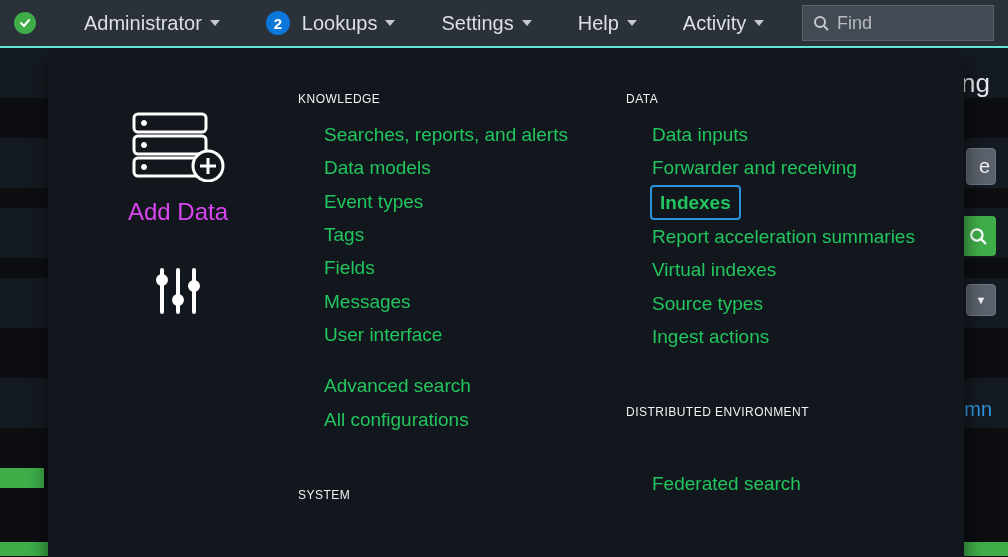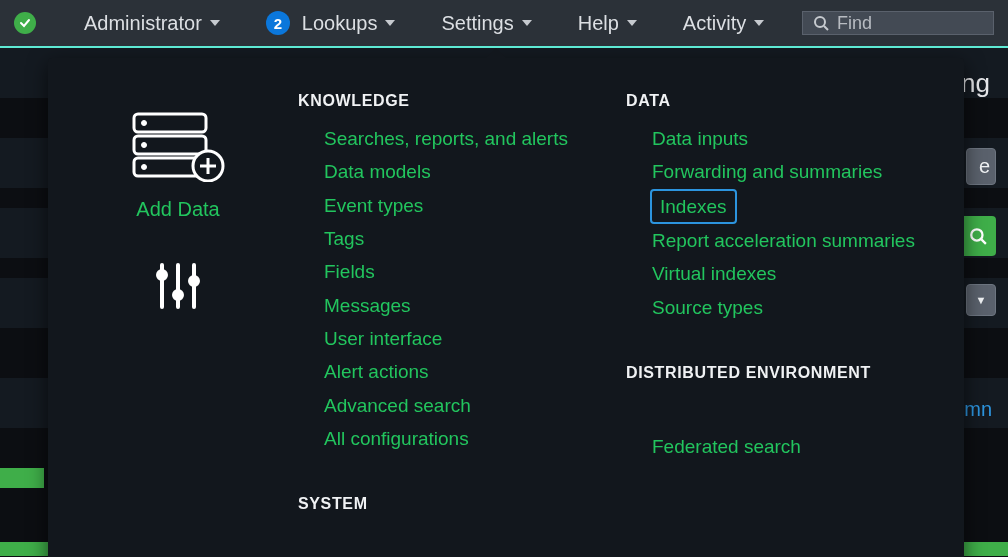"Find" .search-box { height: 24px -> 36px }
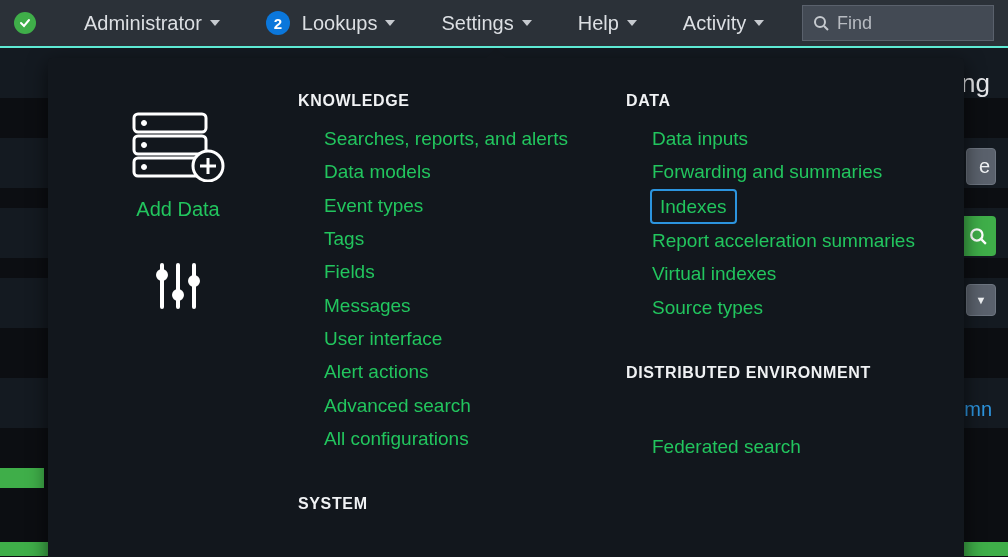"KNOWLEDGE" .panel-col h3 { font-size: 16px -> 12px; font-weight: 700 -> 400 }
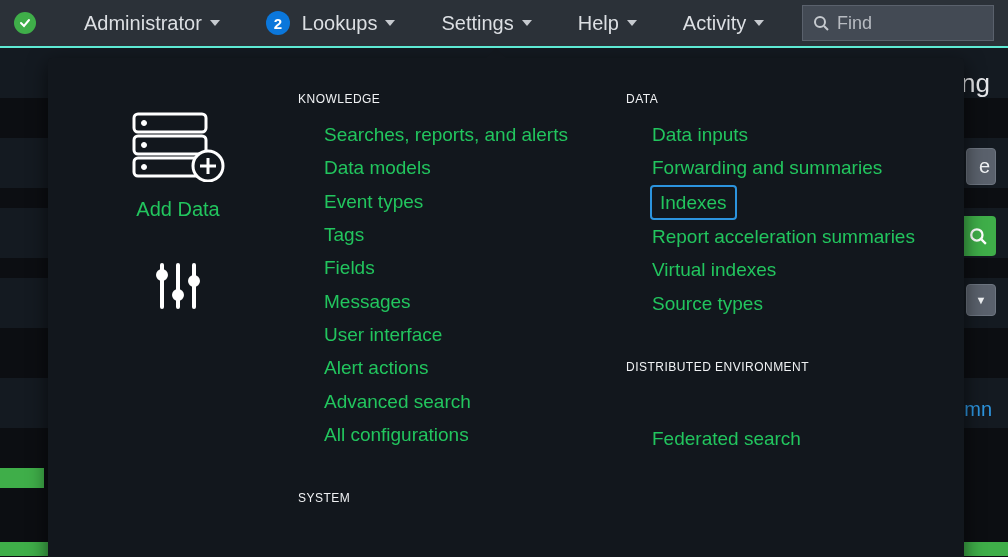"Forwarding and summaries" li { text: Forwarding and summaries -> Forwarder and receiving }
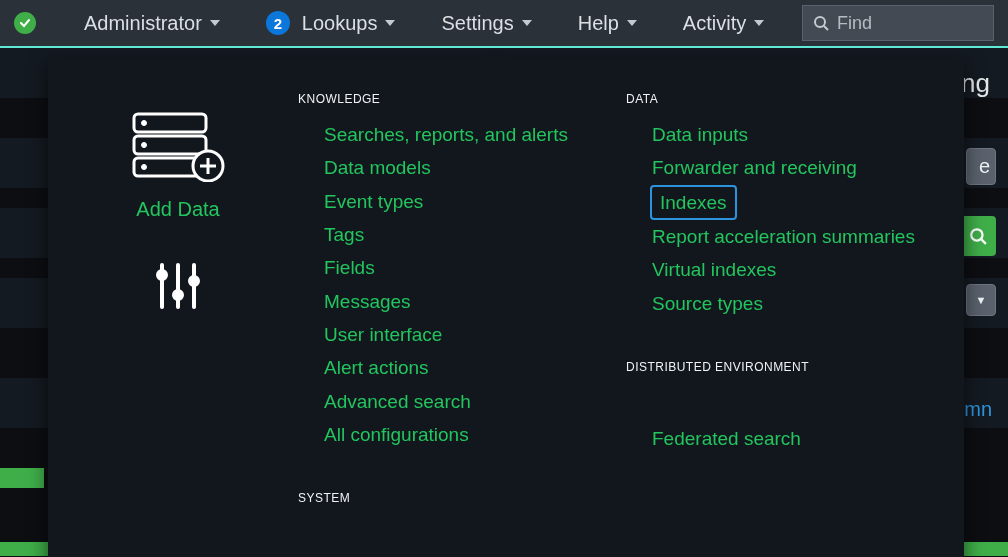"Add Data" .panel-left .label { color: #22c55e -> #d946ef; font-size: 20px -> 24px }
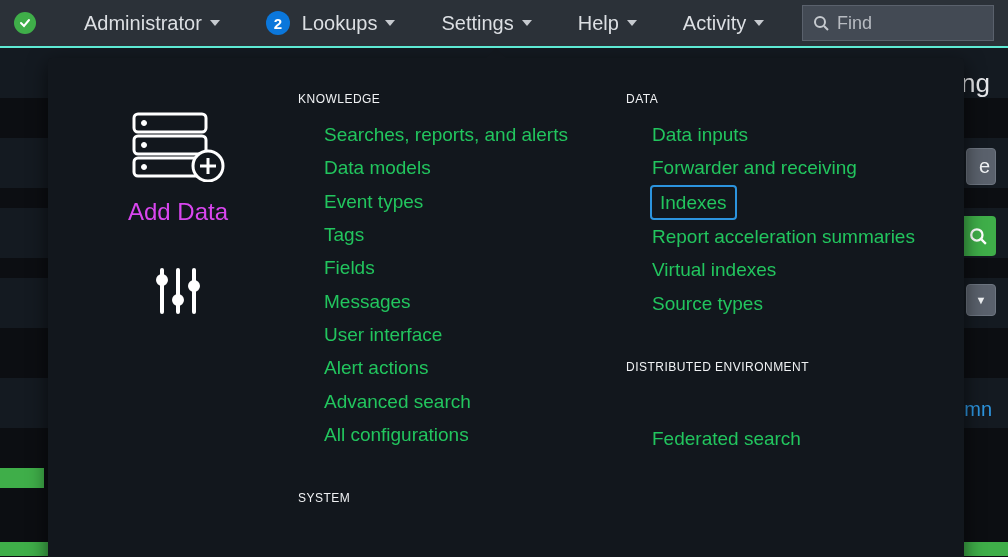"Indexes" .link-list li.selected { font-weight: none -> bold }
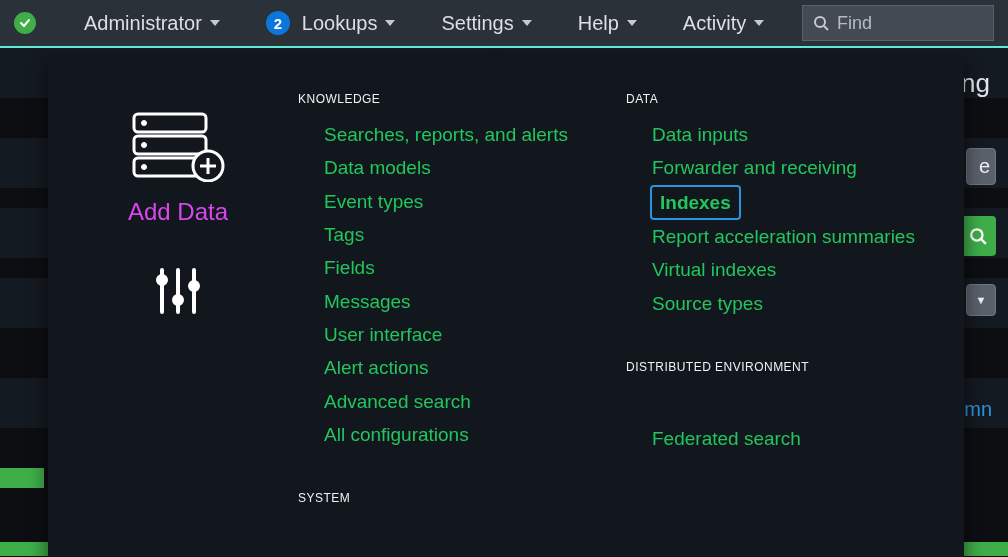"Ingest actions" li { html: none -> <li>Ingest actions</li> }
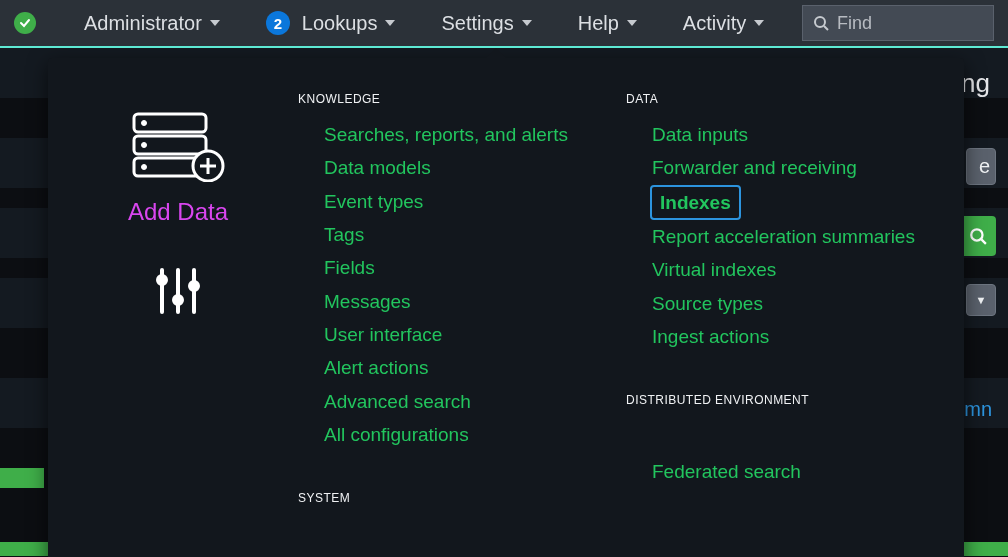"Alert actions" li { html: <li>Alert actions</li> -> none }
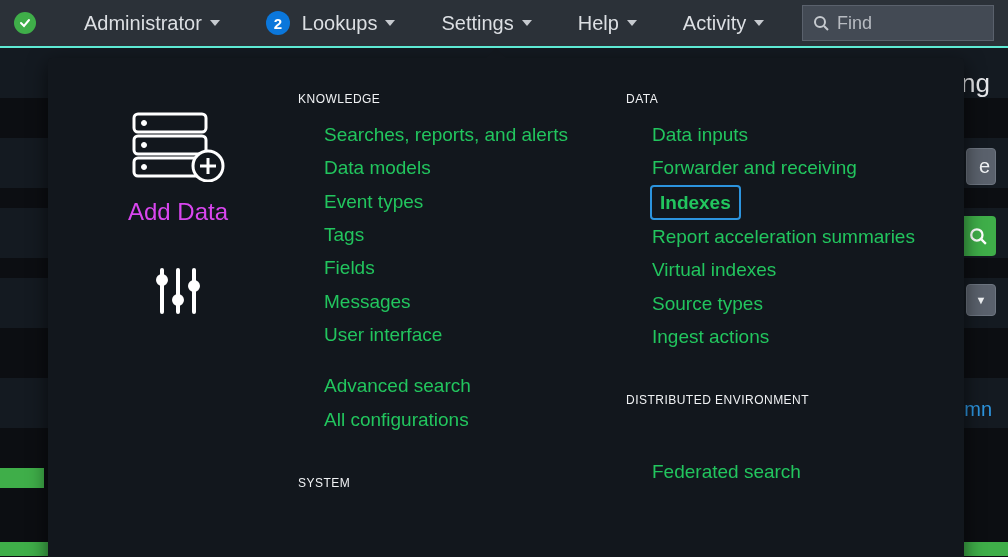"DISTRIBUTED ENVIRONMENT" .panel-col h3.secondary { margin-top: 40px -> 52px }
